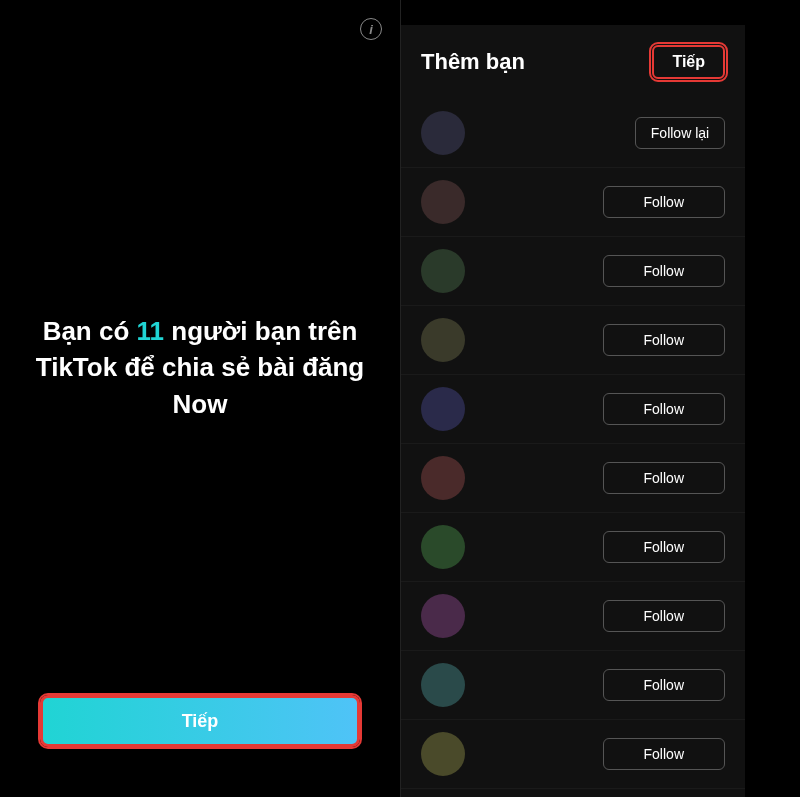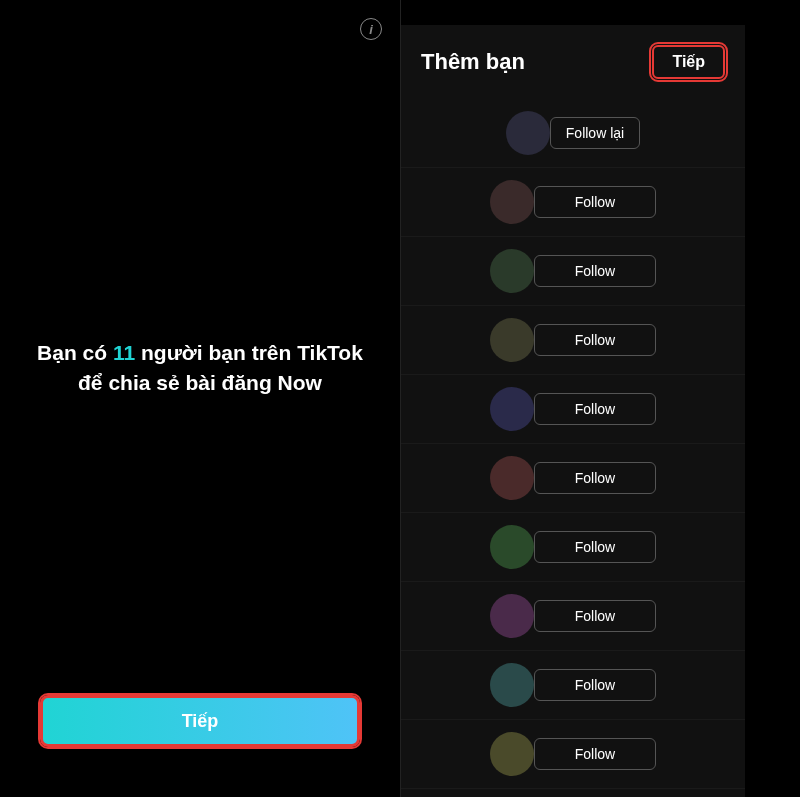"Follow lại" .user-item { justify-content: center -> space-between }
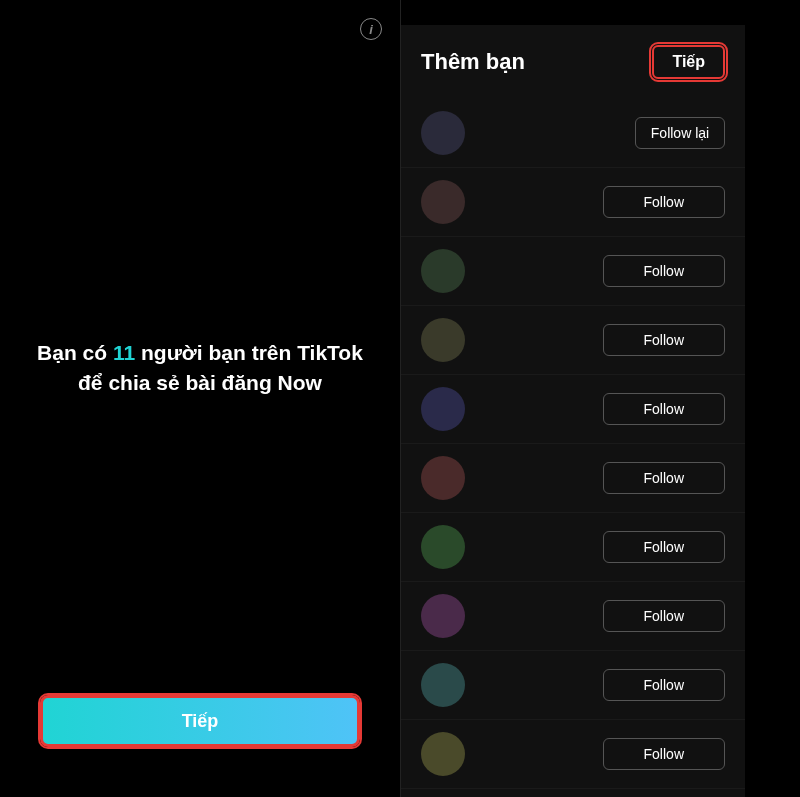"Bạn có 11 người bạn" .left-text { font-size: 21px -> 26px }
